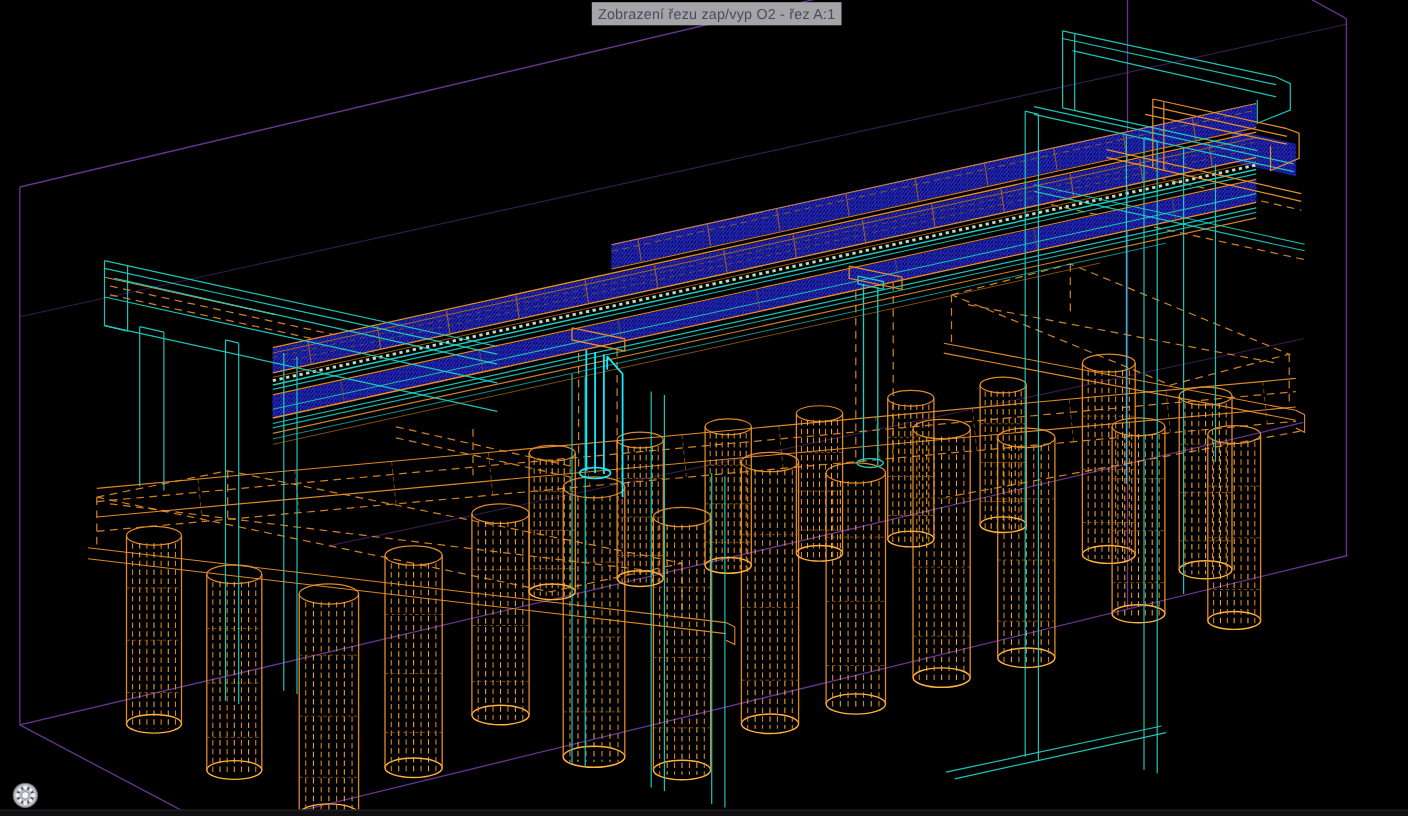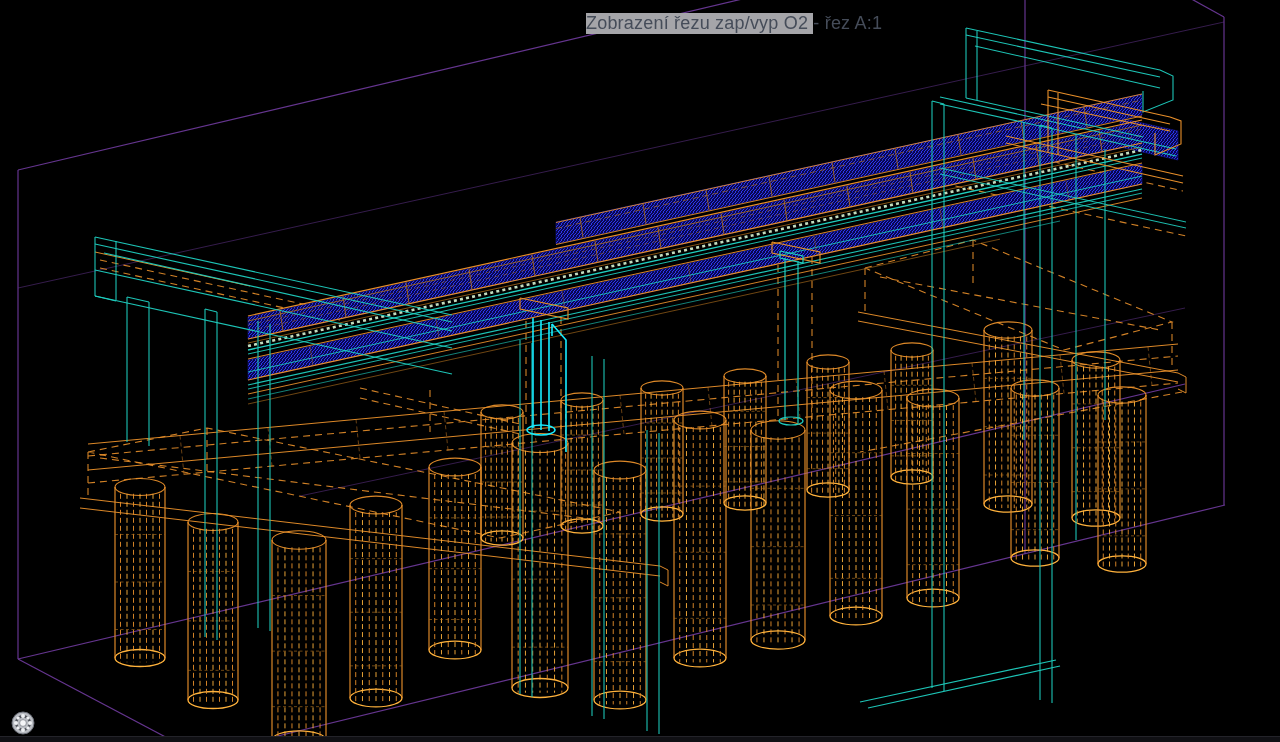"Zobrazení řezu zap/vyp O2 -" #tooltip { font-size: 18px -> 13px; margin-left: 48px -> none; top: 13px -> 2px }
